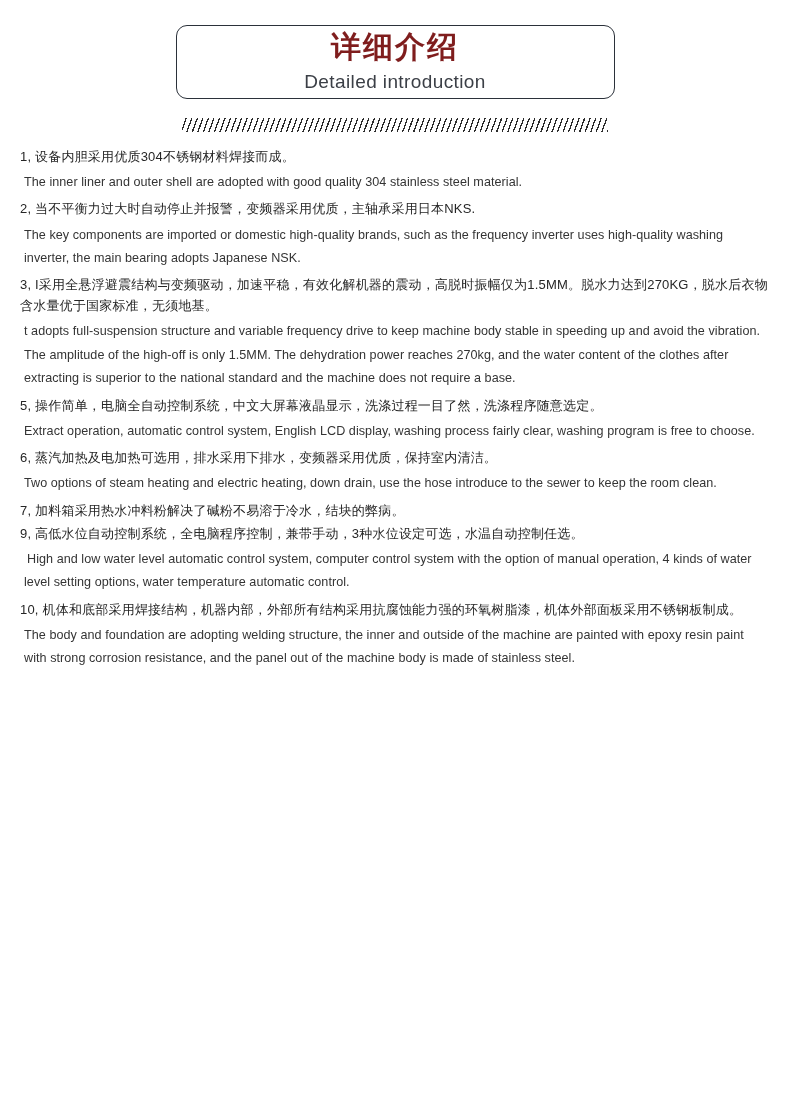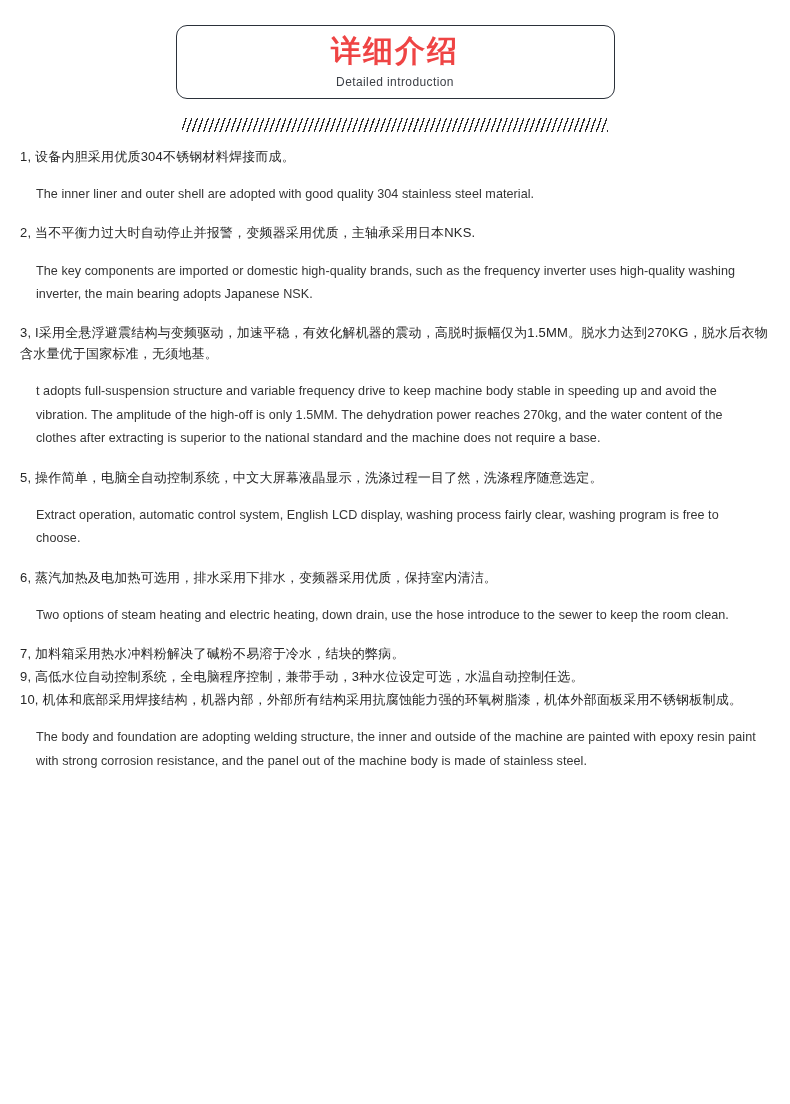"详细介绍" .title-cn { color: #ef4444 -> #7f1d1d }
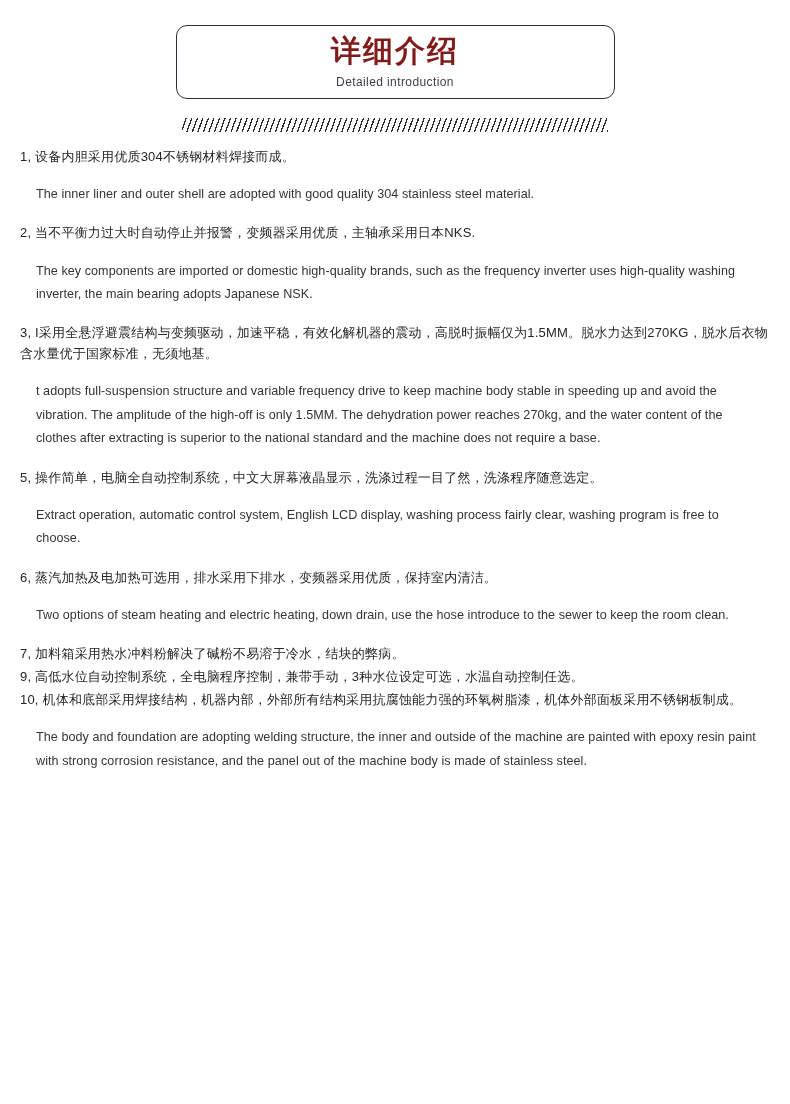"Detailed introduction" .title-en { font-size: 12px -> 19px }
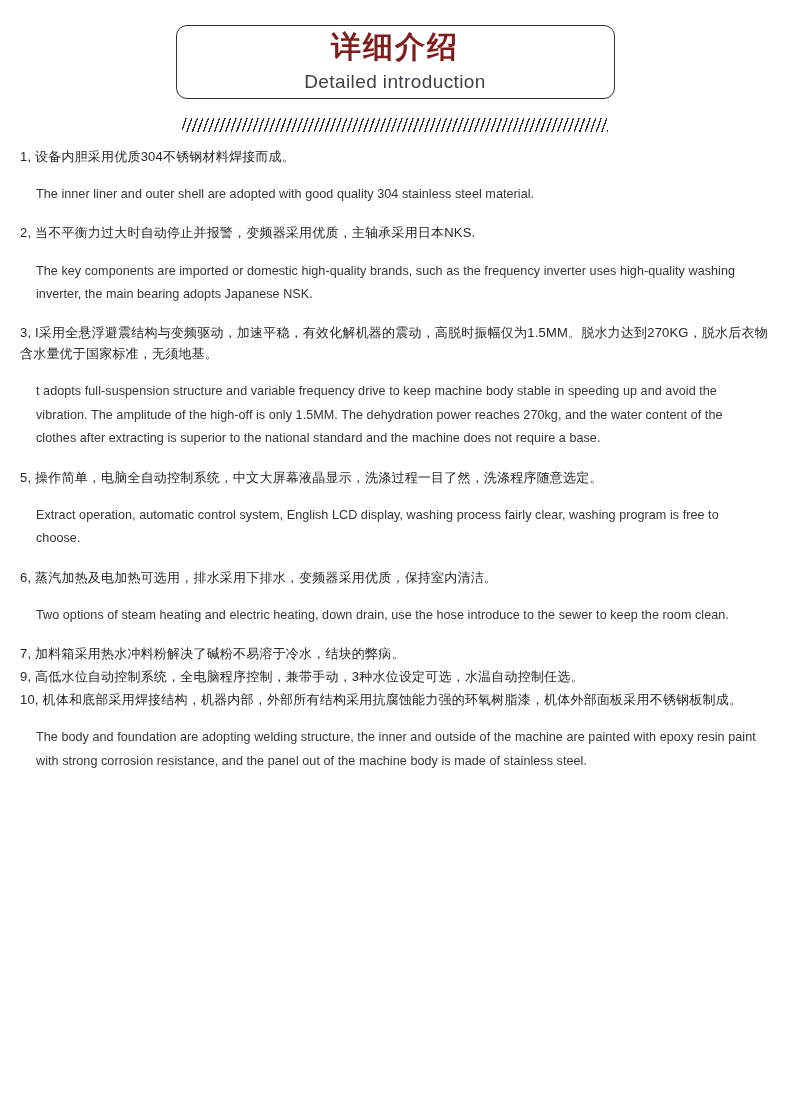"The inner liner and outer" .en { margin: 16px -> 4px }
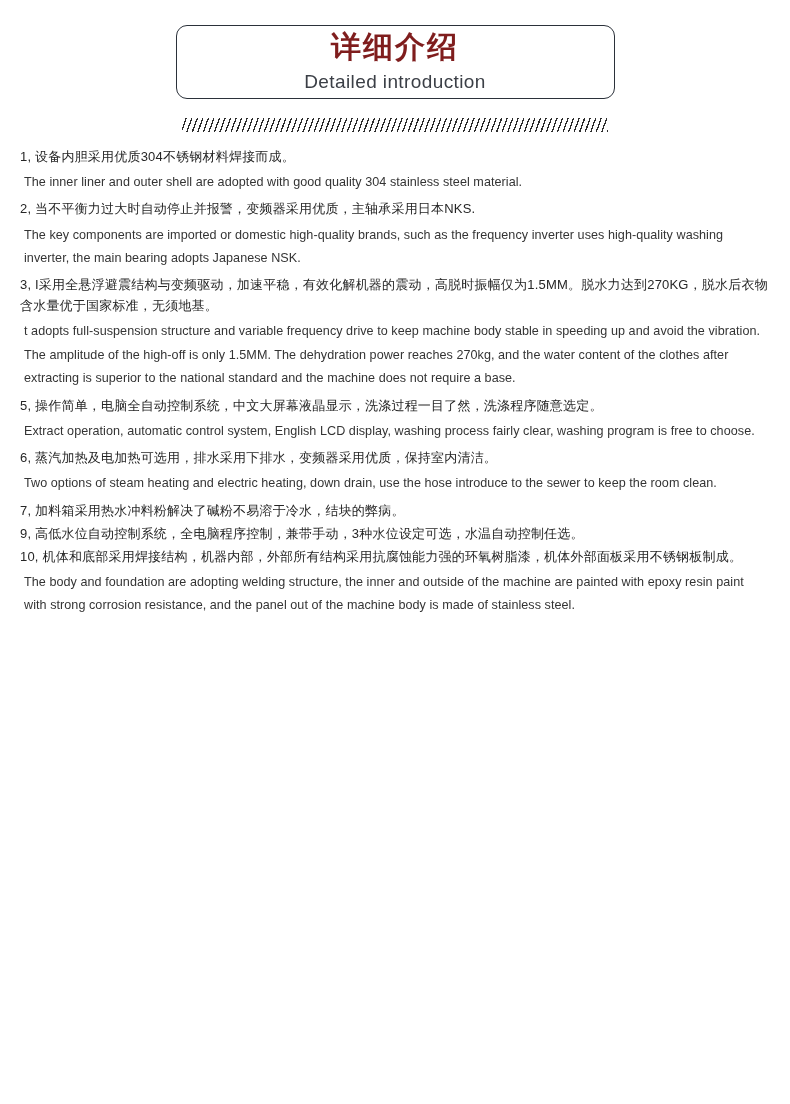"High and low water level" p.en { html: none -> <p>High and low water level automatic control system, computer control system with the option of manual operation, 4 kinds of water level setting options, water temperature automatic control.</p> }
